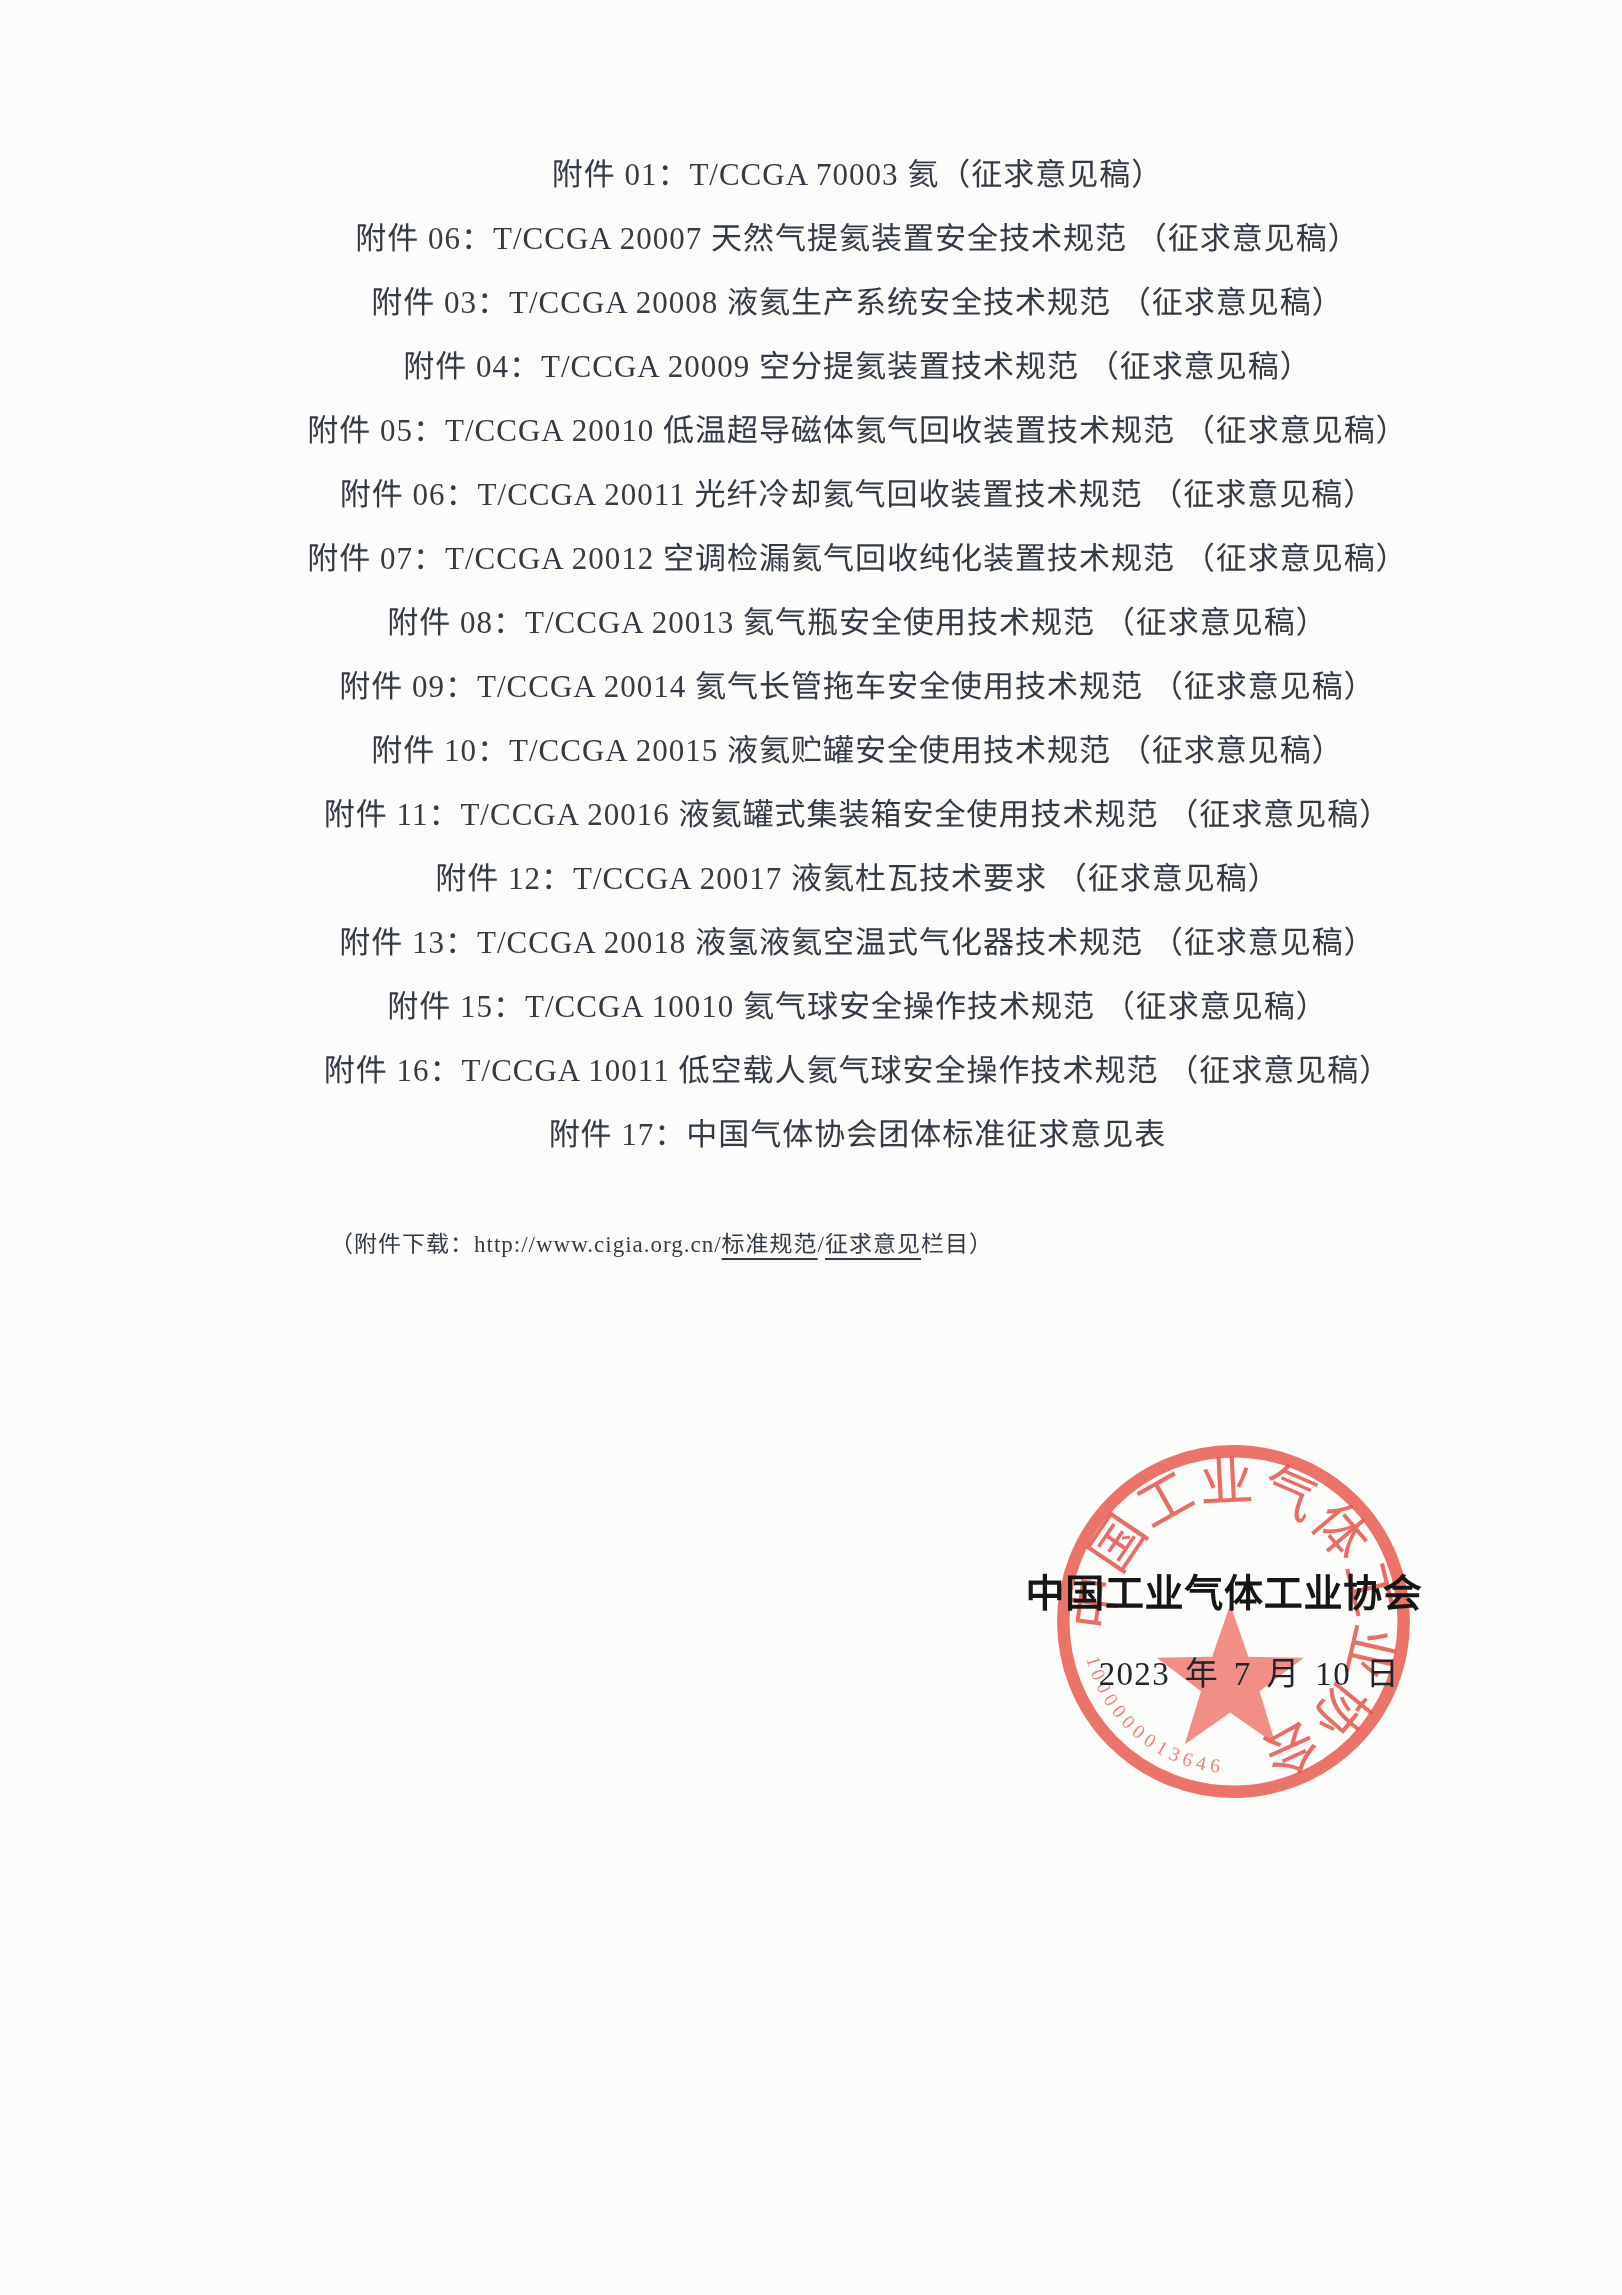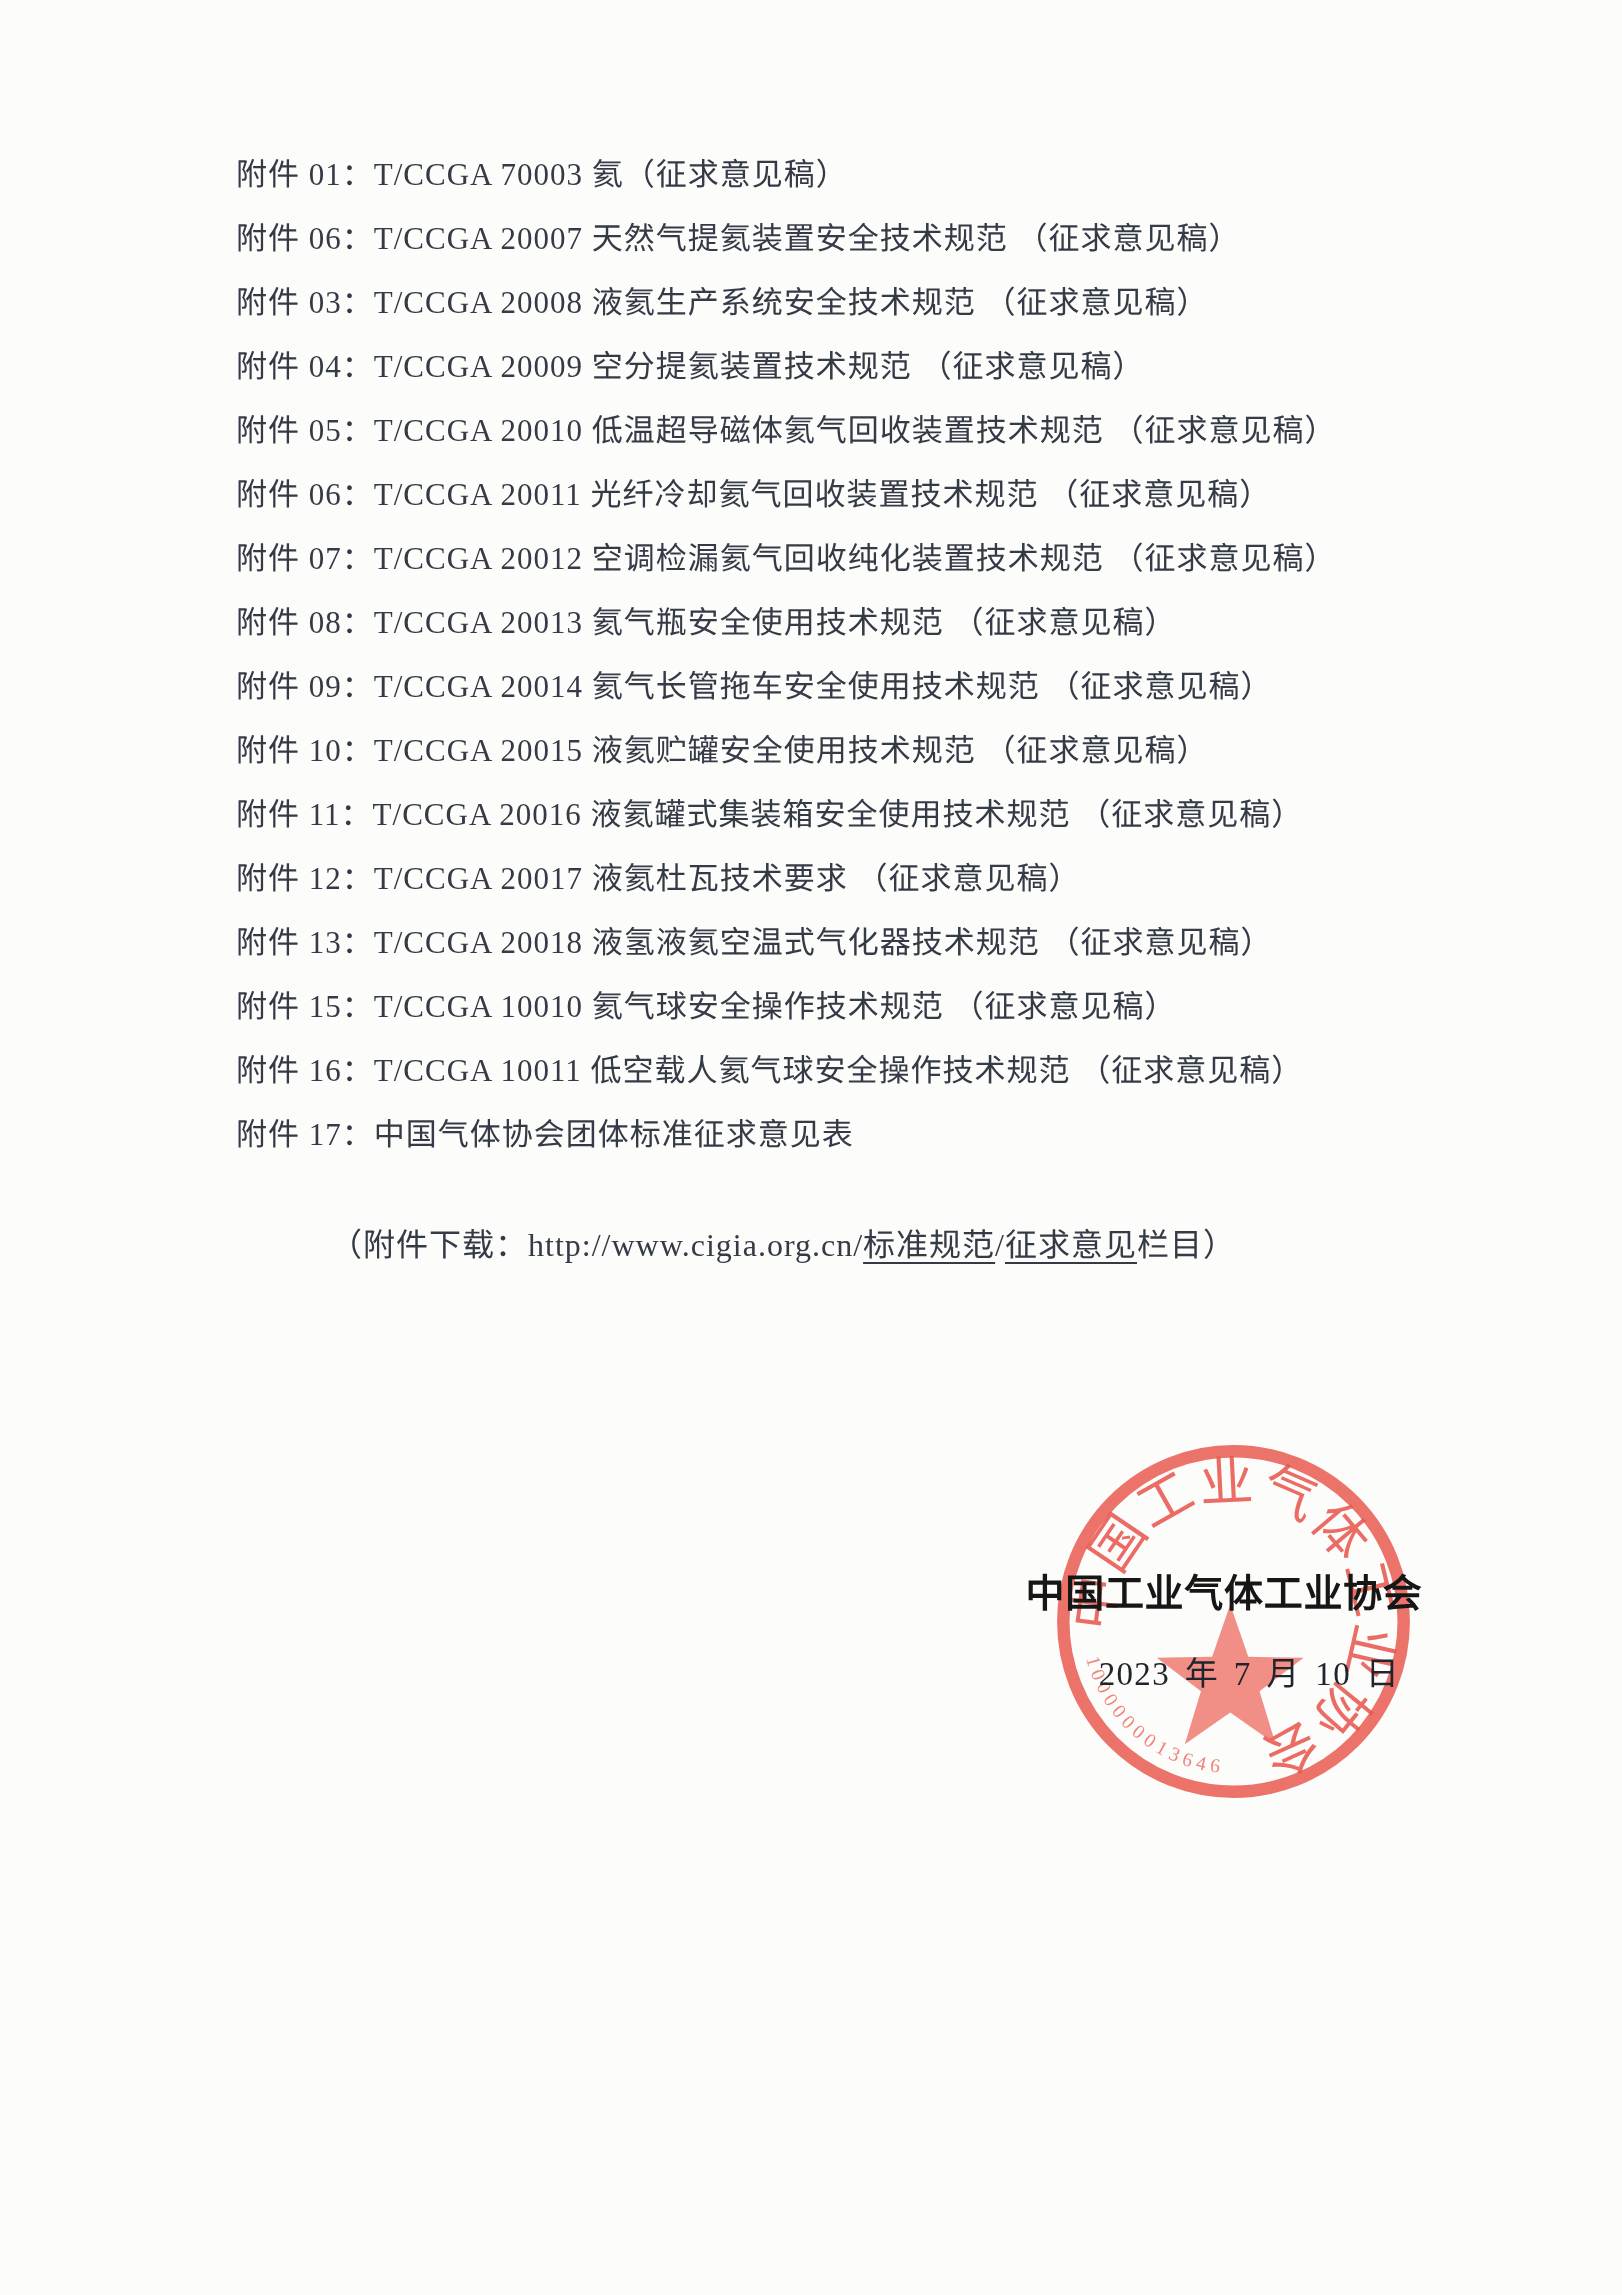"附件 01：T/CCGA 70003 氦（征求意见稿）" .att-list { text-align: none -> center }
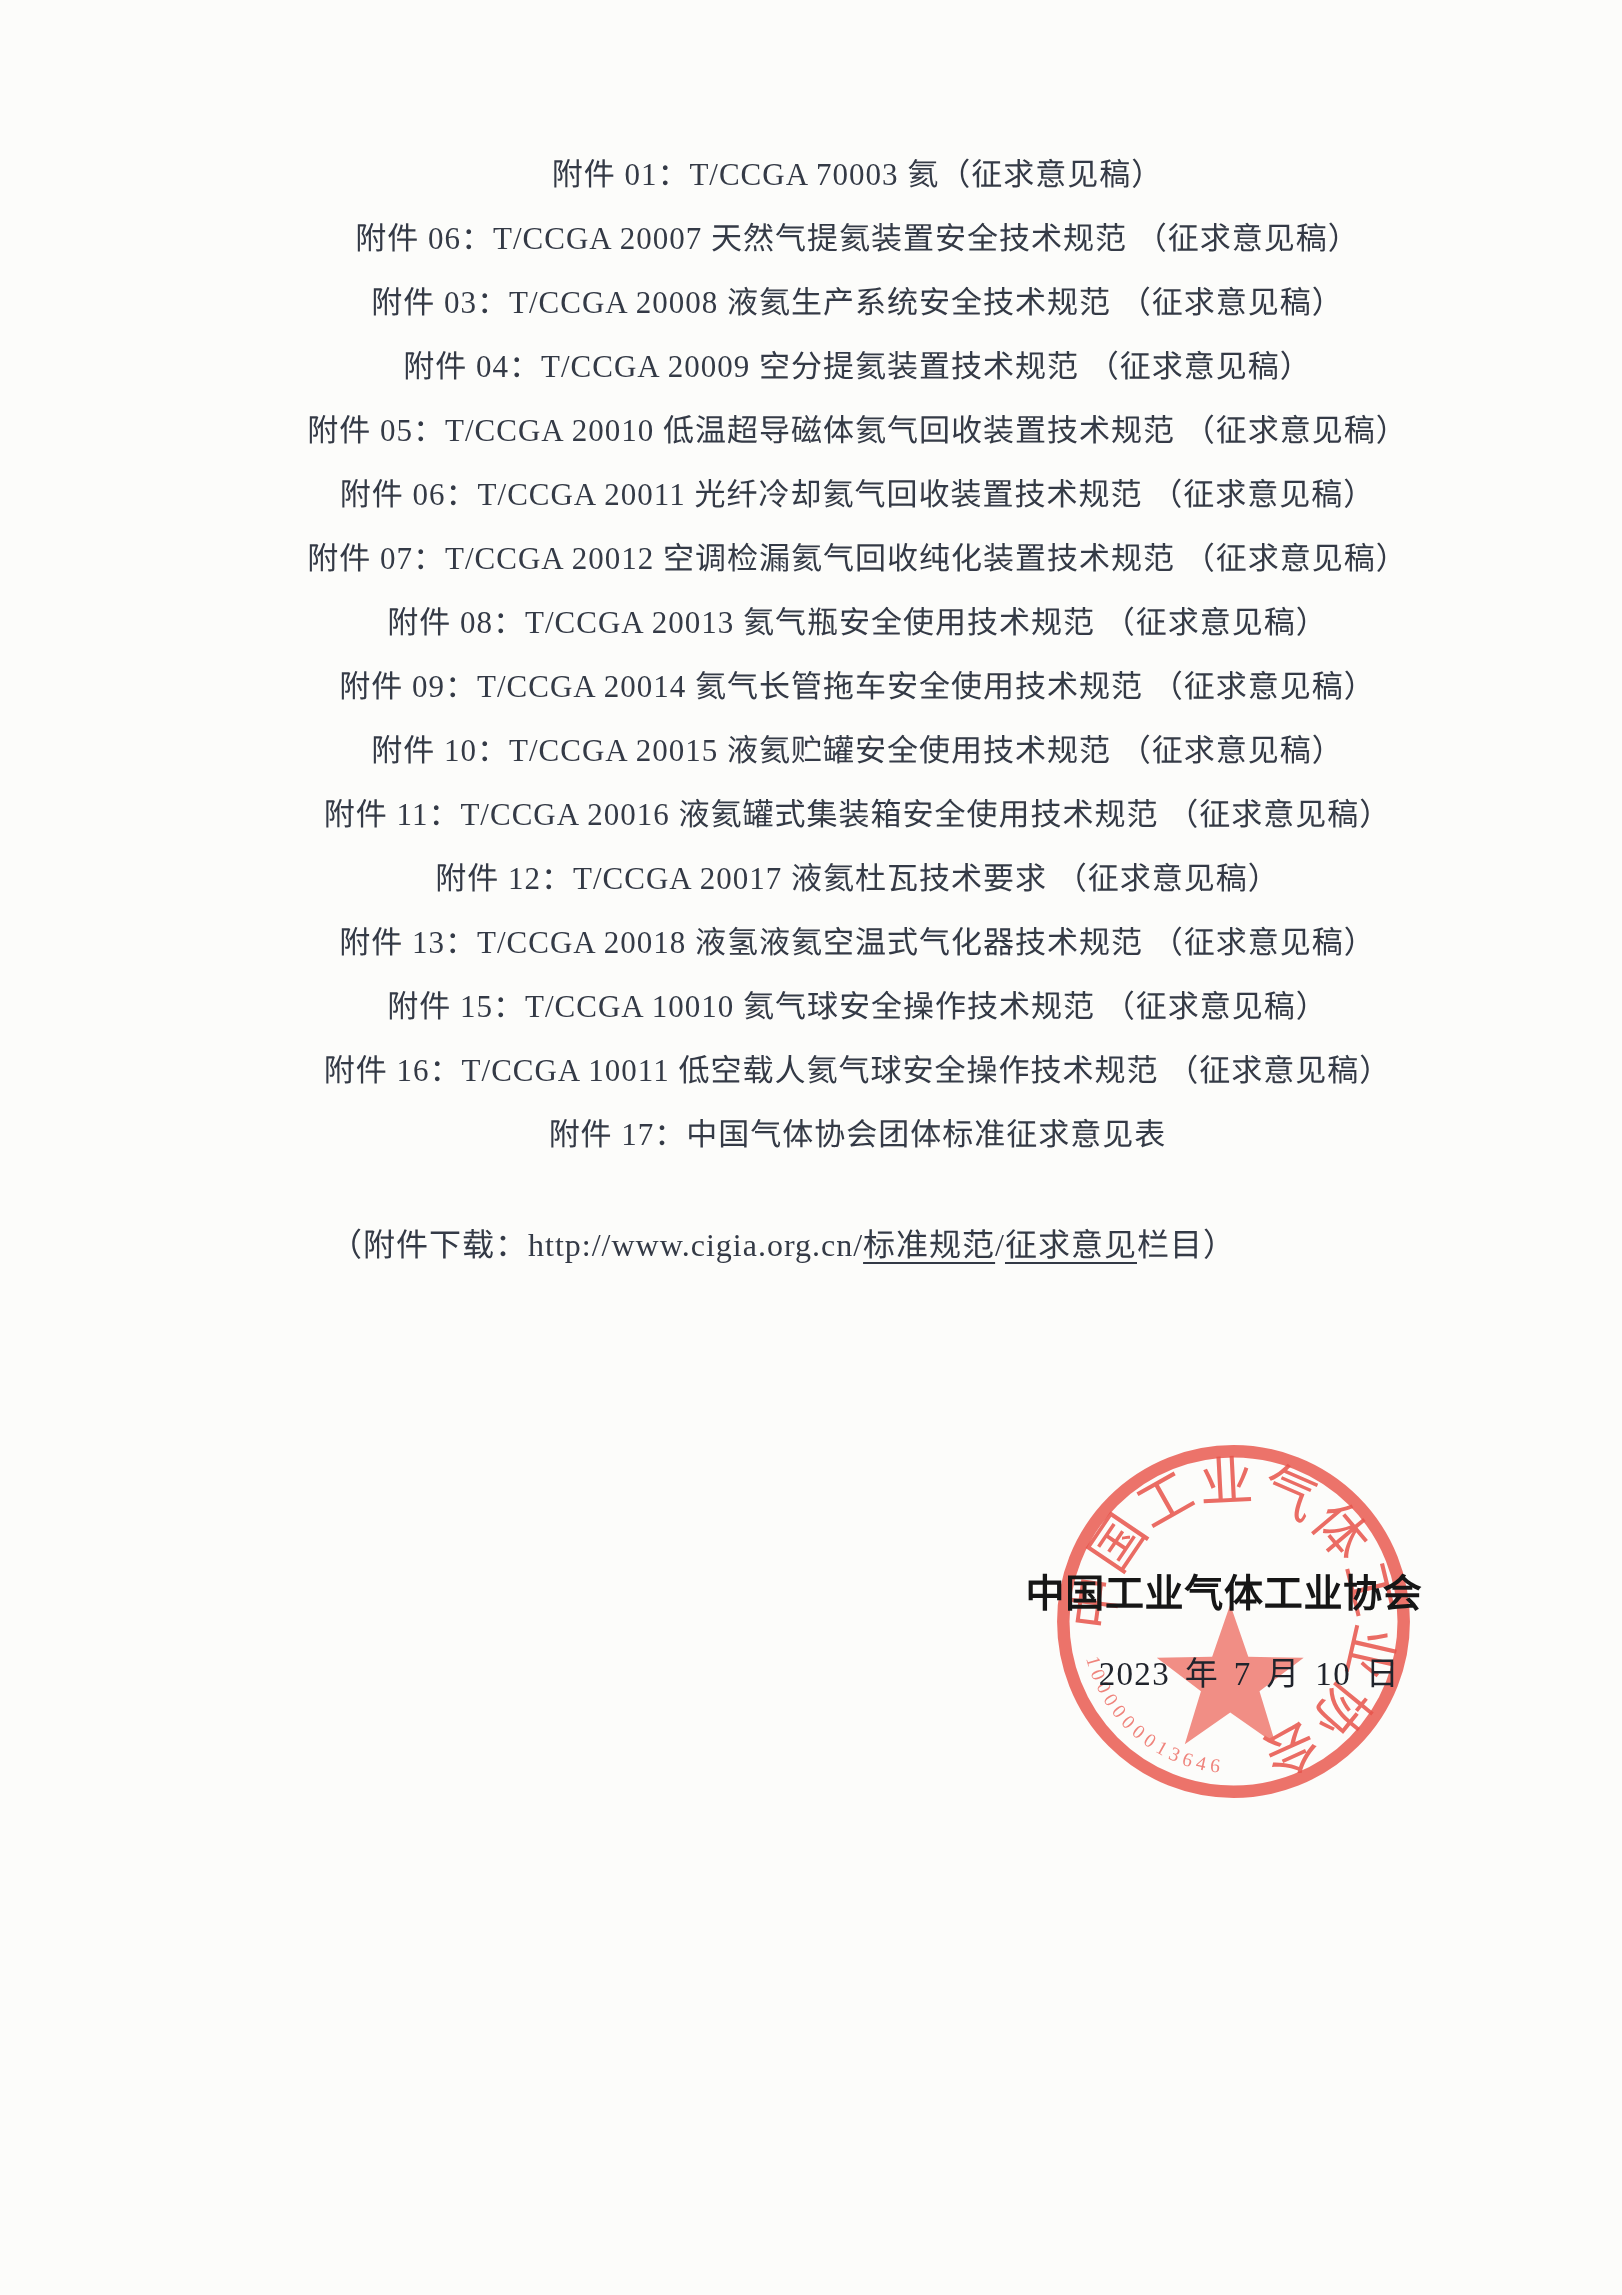"（附件下载：http://www.cigia.org.cn/标准规范/征求意见栏" .download-note { font-size: 32px -> 23px }
